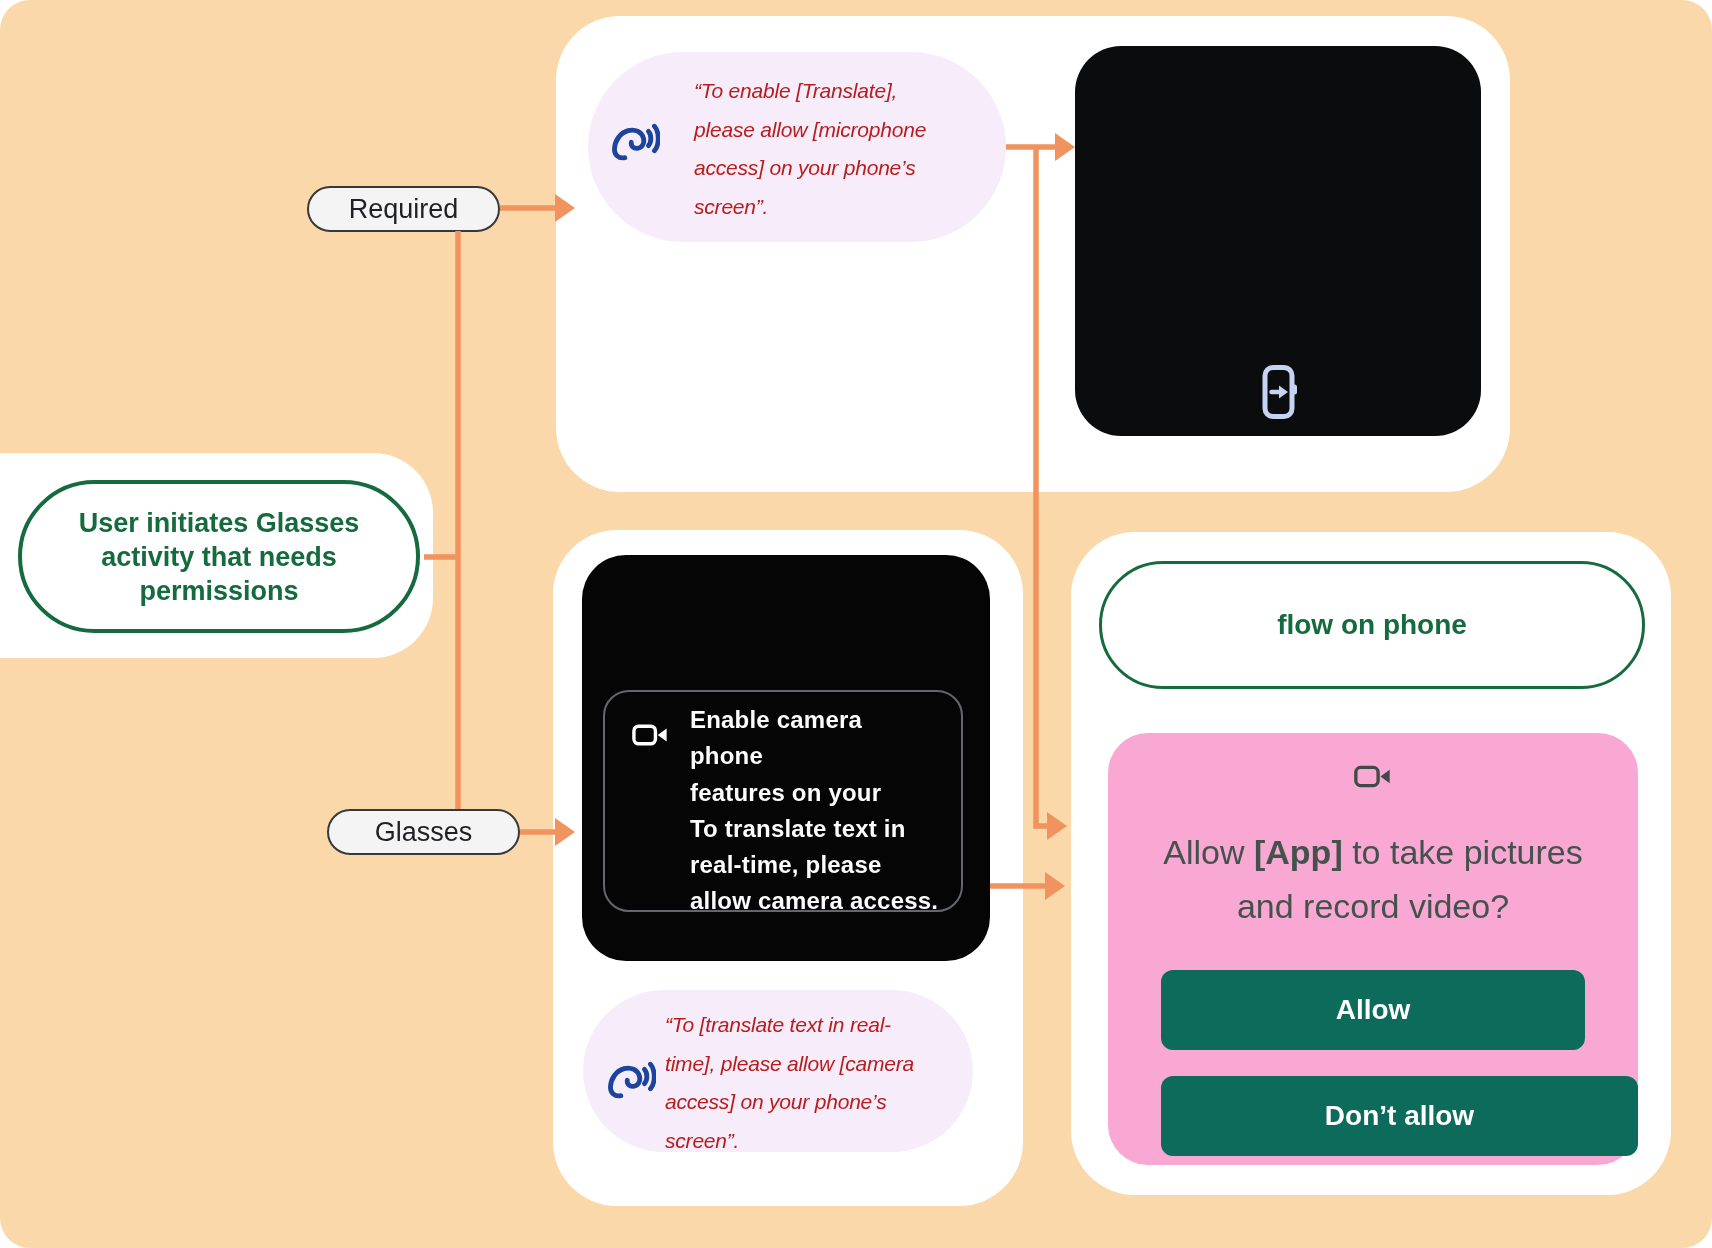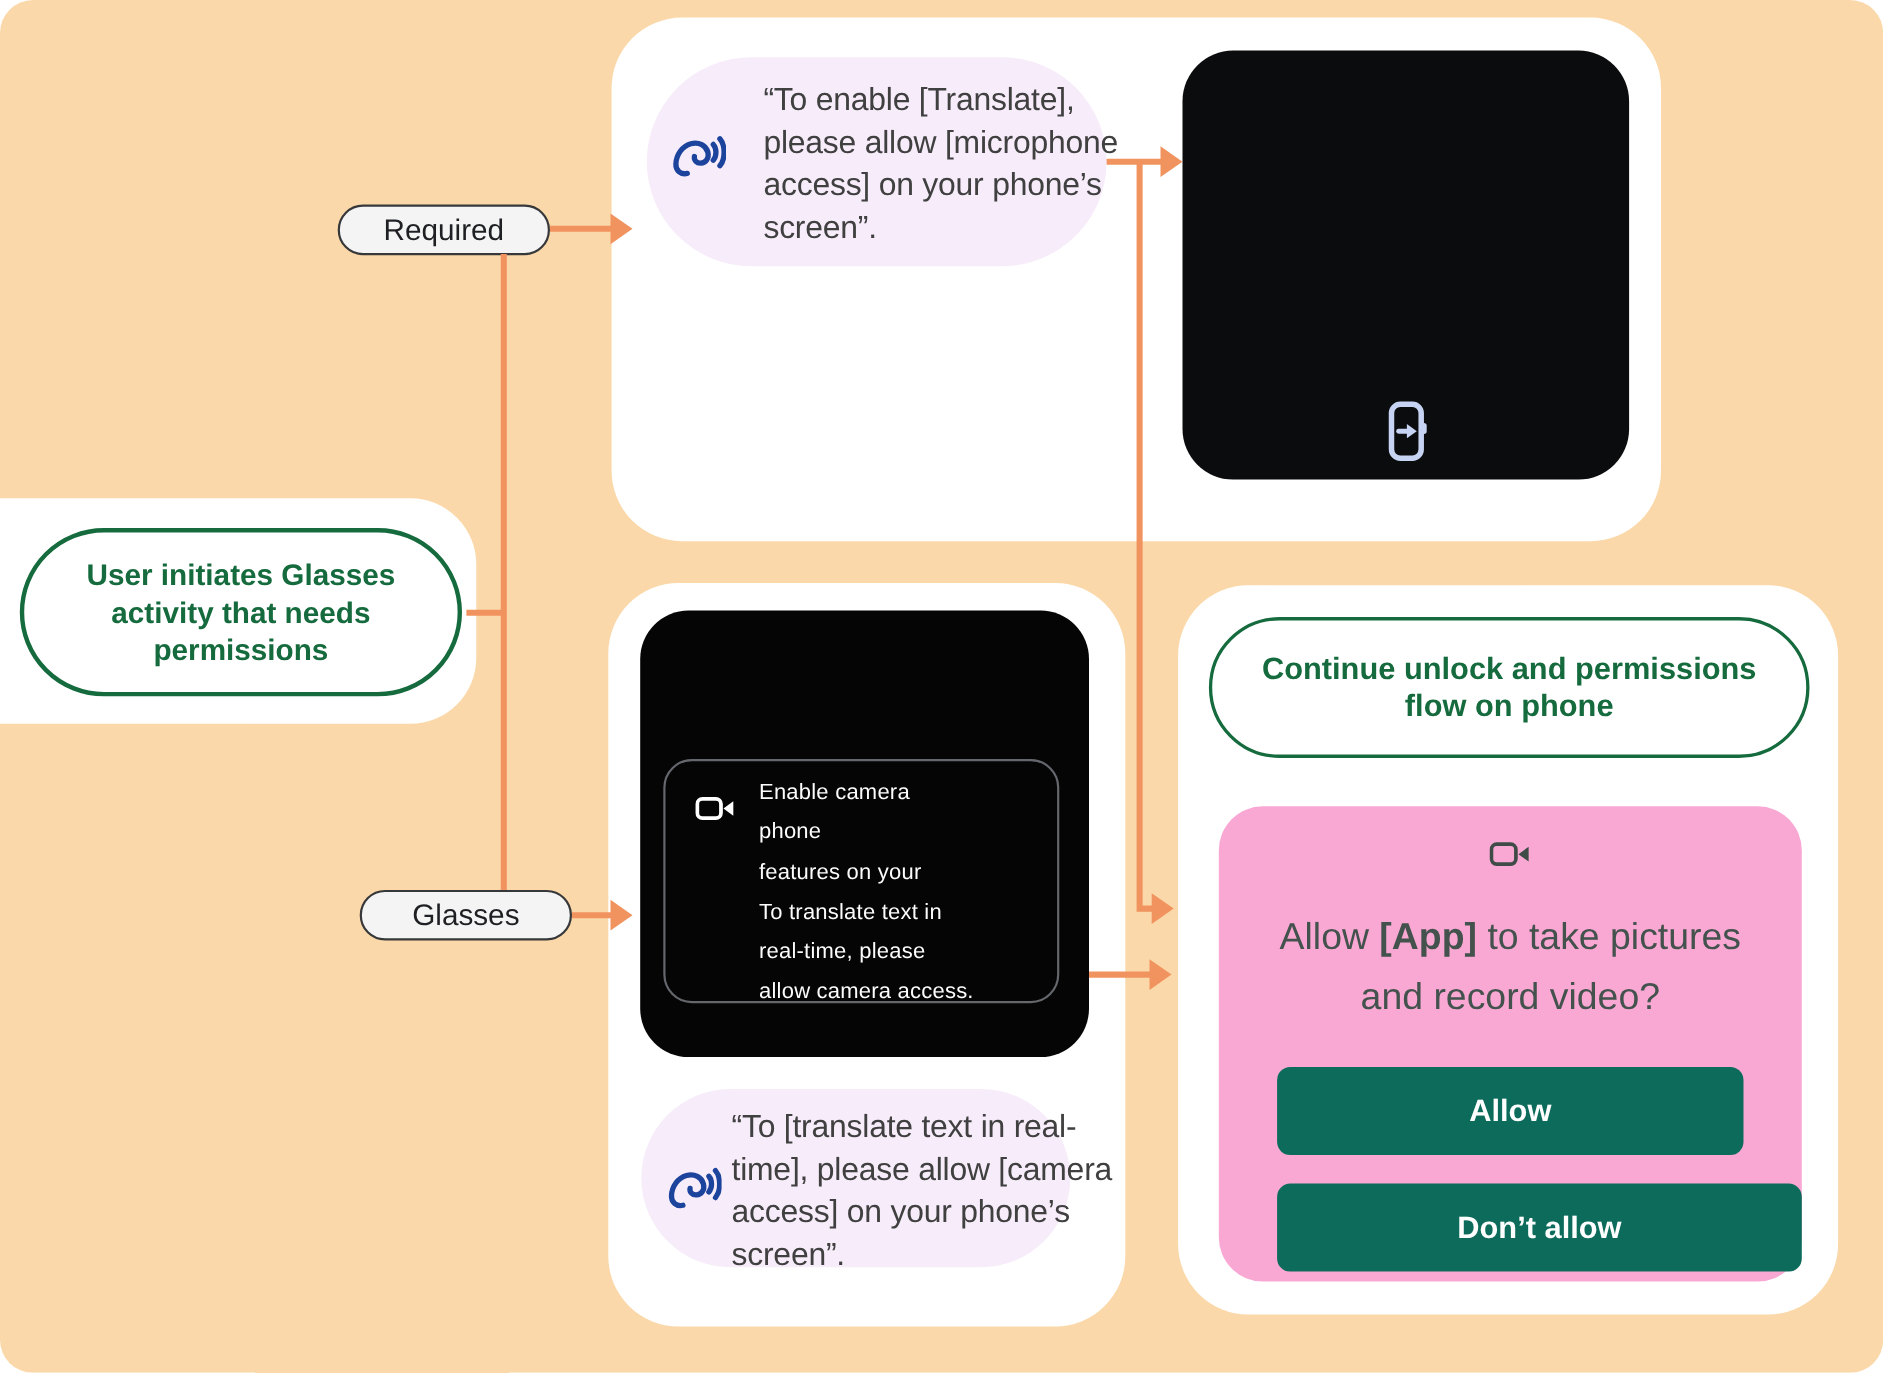"“To enable [Translate]," .speech-text { color: #404040 -> #b91c1c; font-size: 29px -> 21px; font-style: none -> italic }
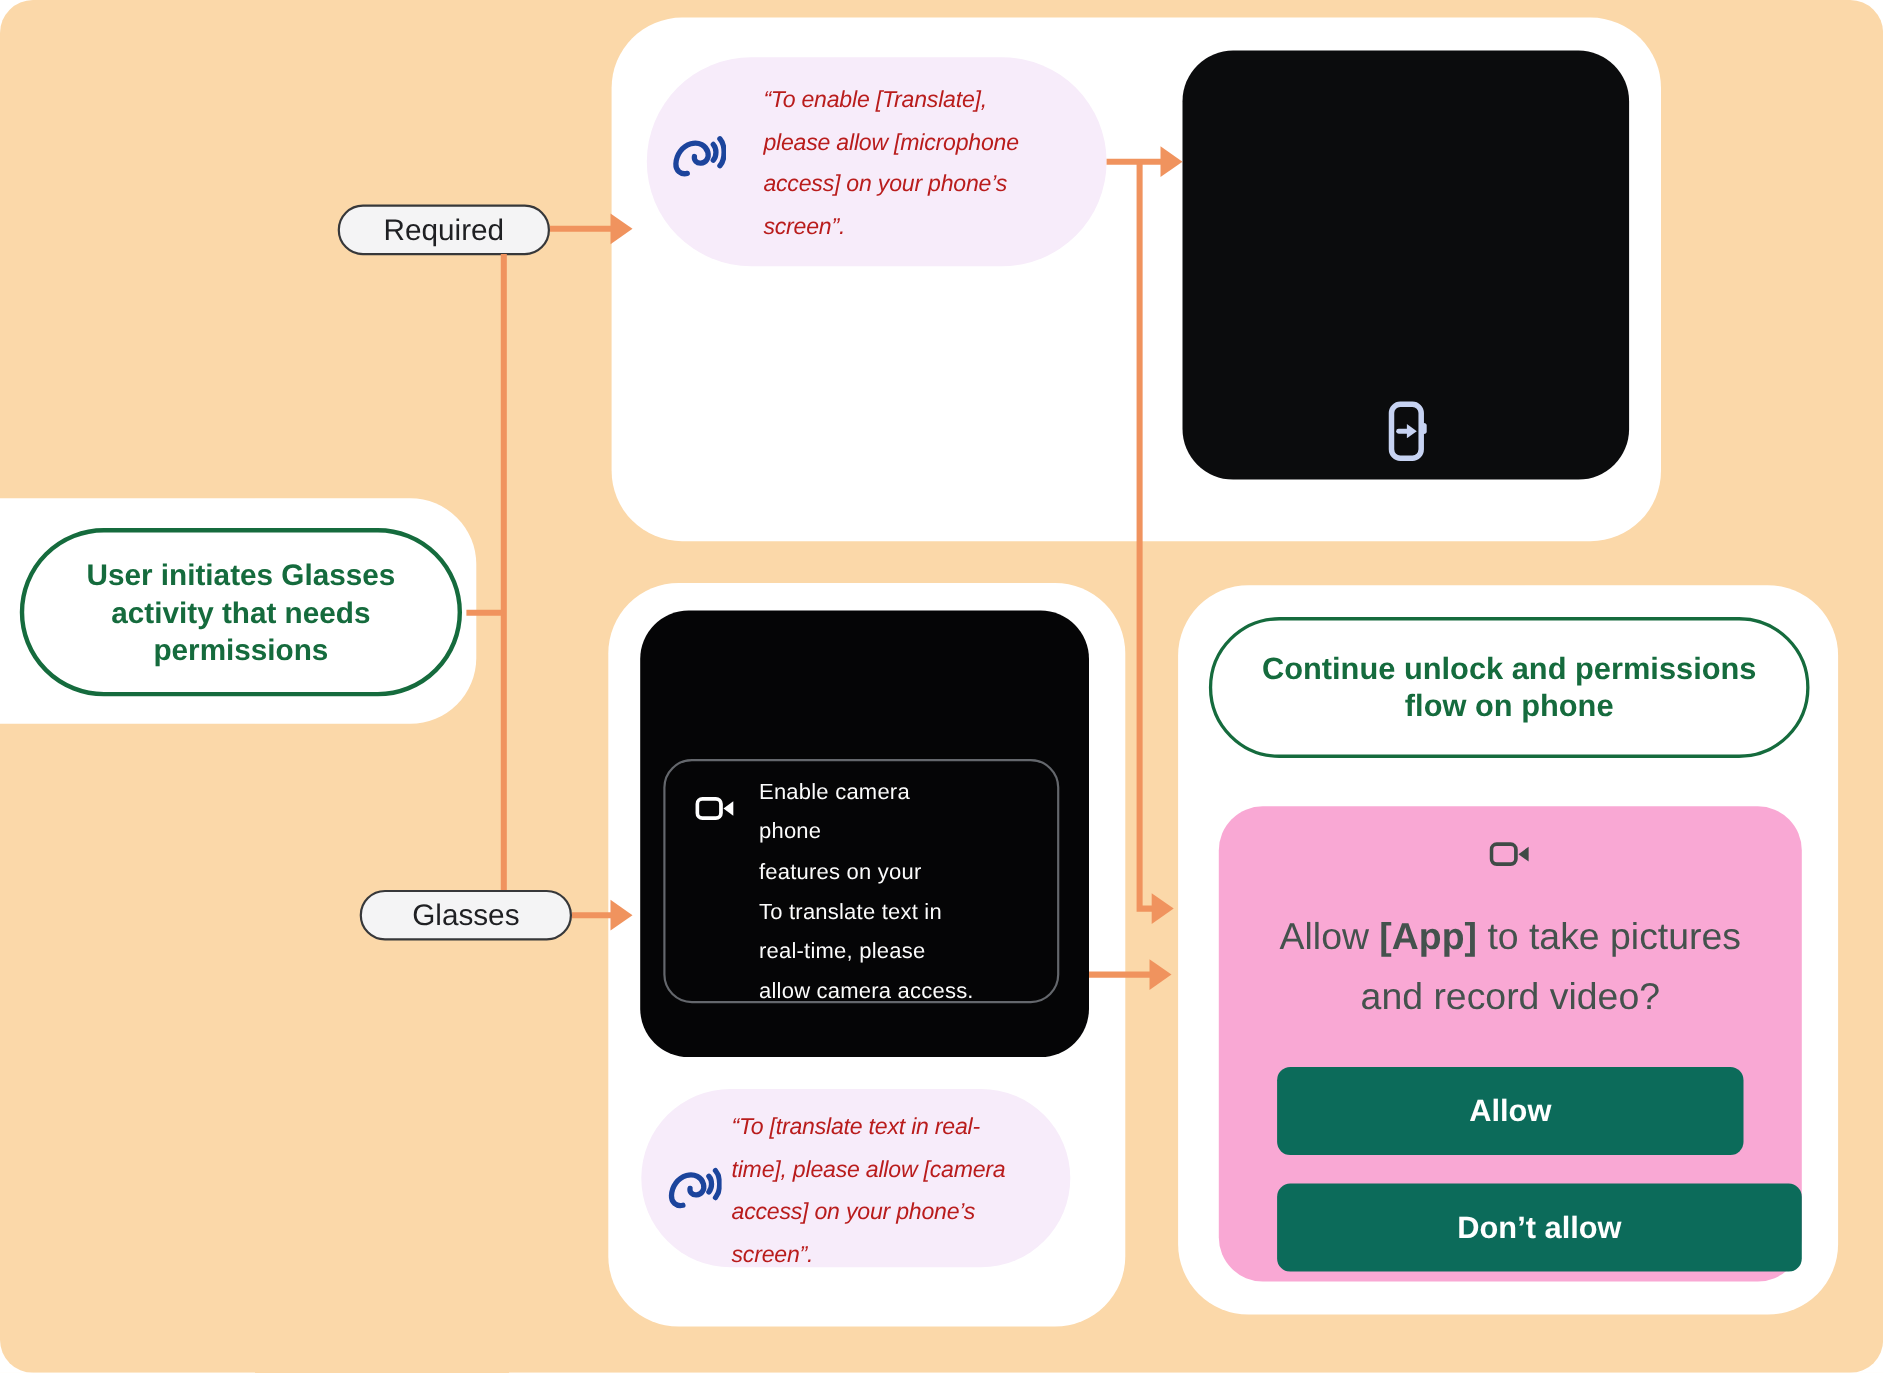"Continue unlock and permissions" div { html: <div>Continue unlock and permissions</div> -> none }
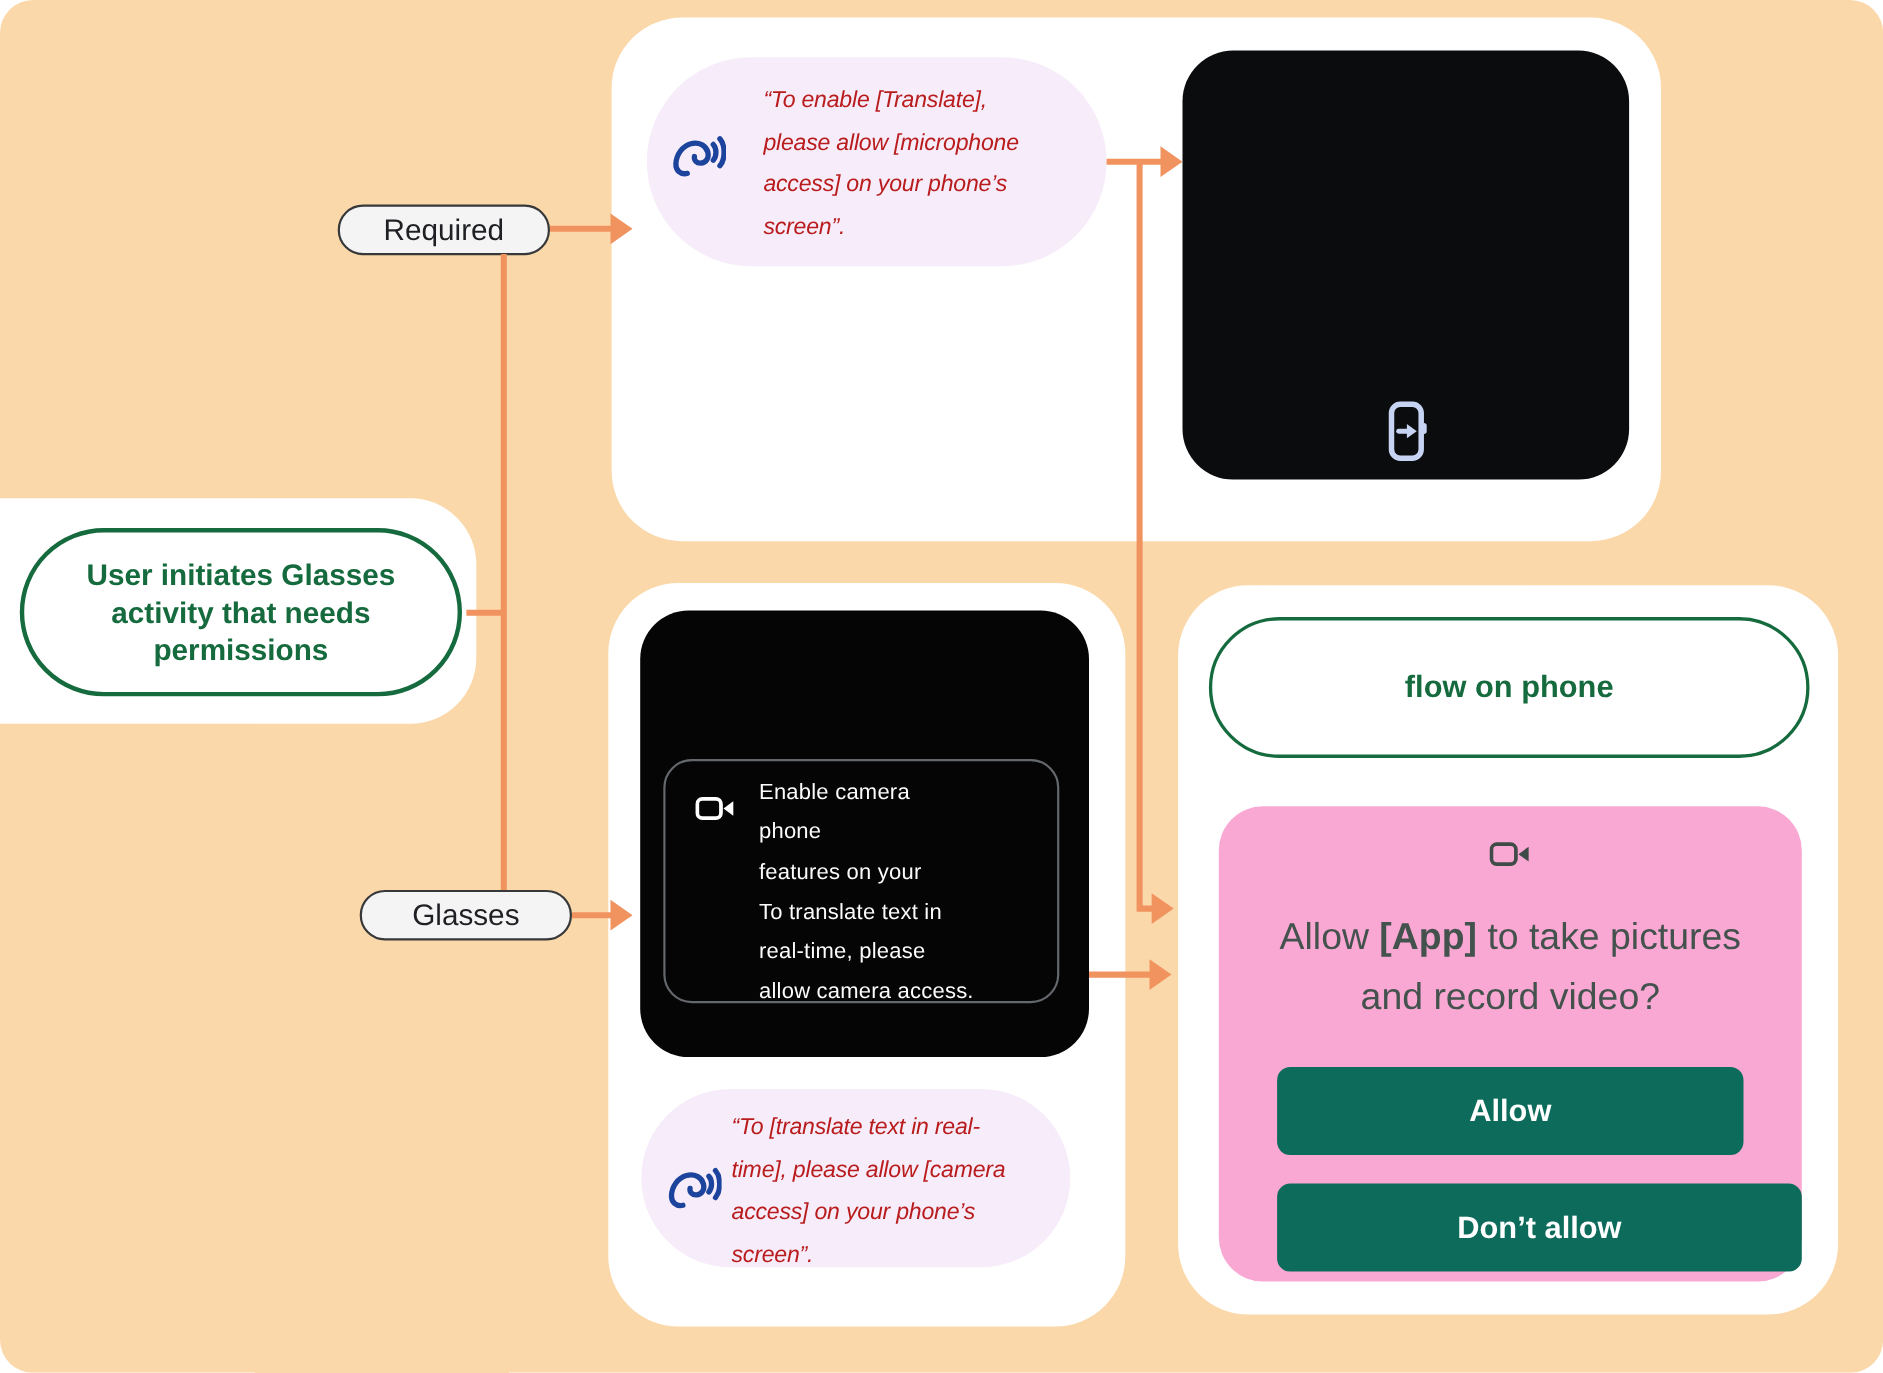"Enable camera" .screen-text { font-size: 20px -> 24px; font-weight: normal -> bold }
